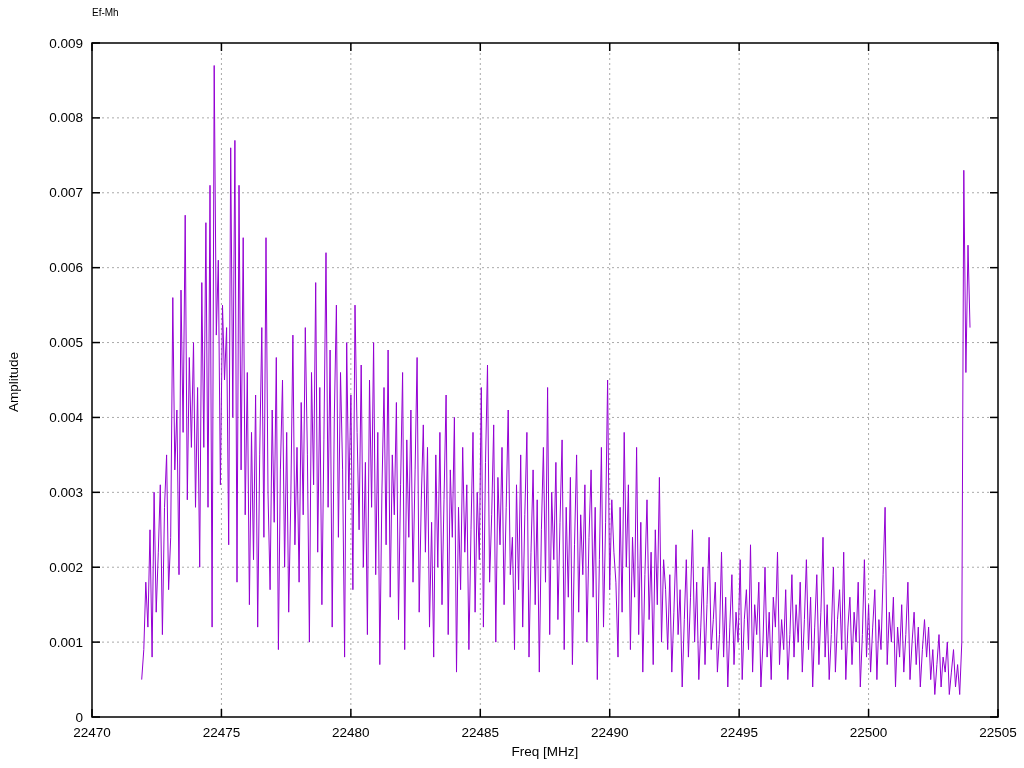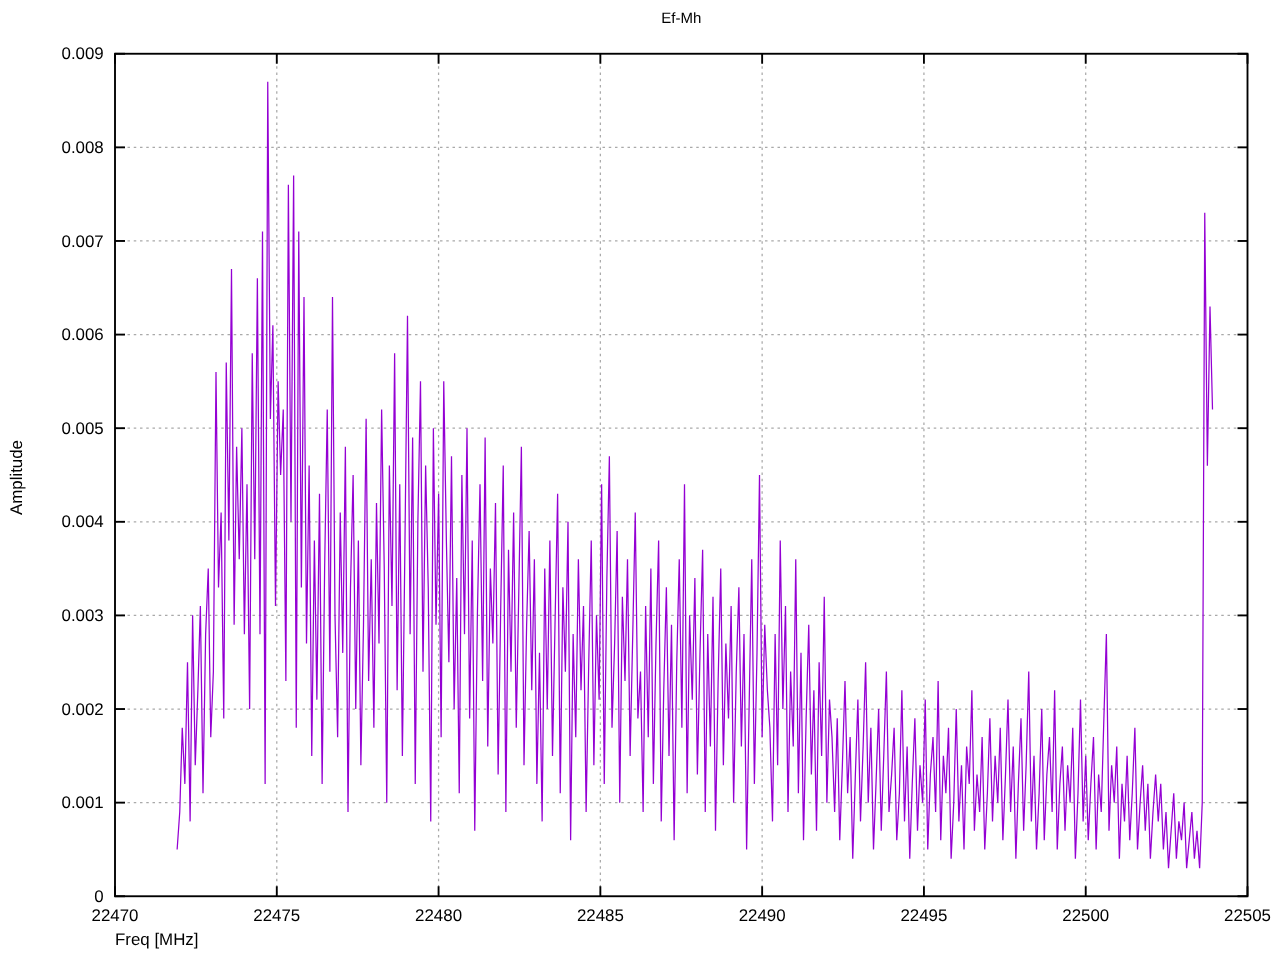"Ef-Mh" .chart-title { font-size: 12px -> 10px; text-align: center -> left }
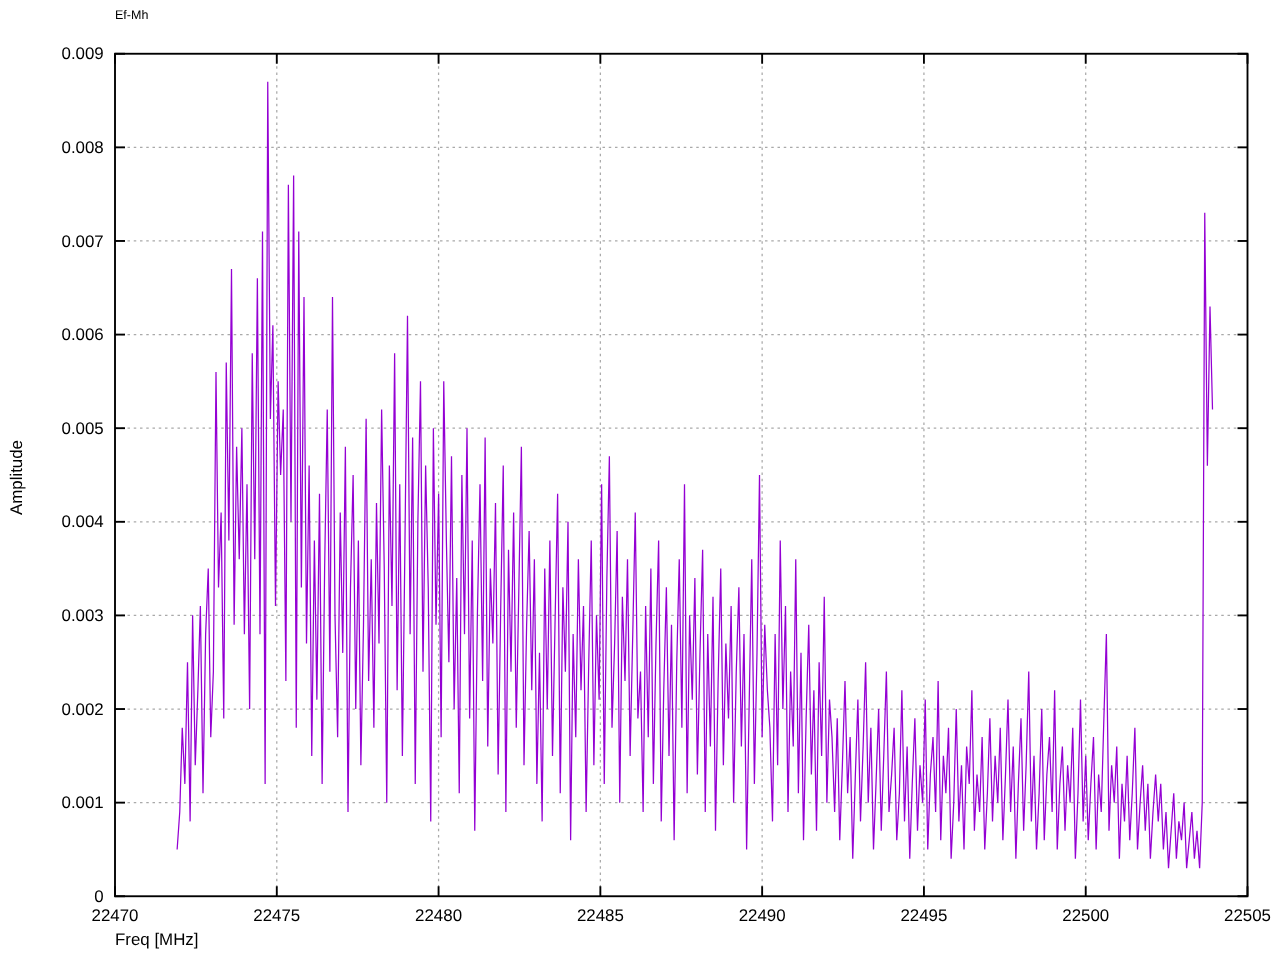"Freq [MHz]" .x-axis-title { text-align: left -> center }
